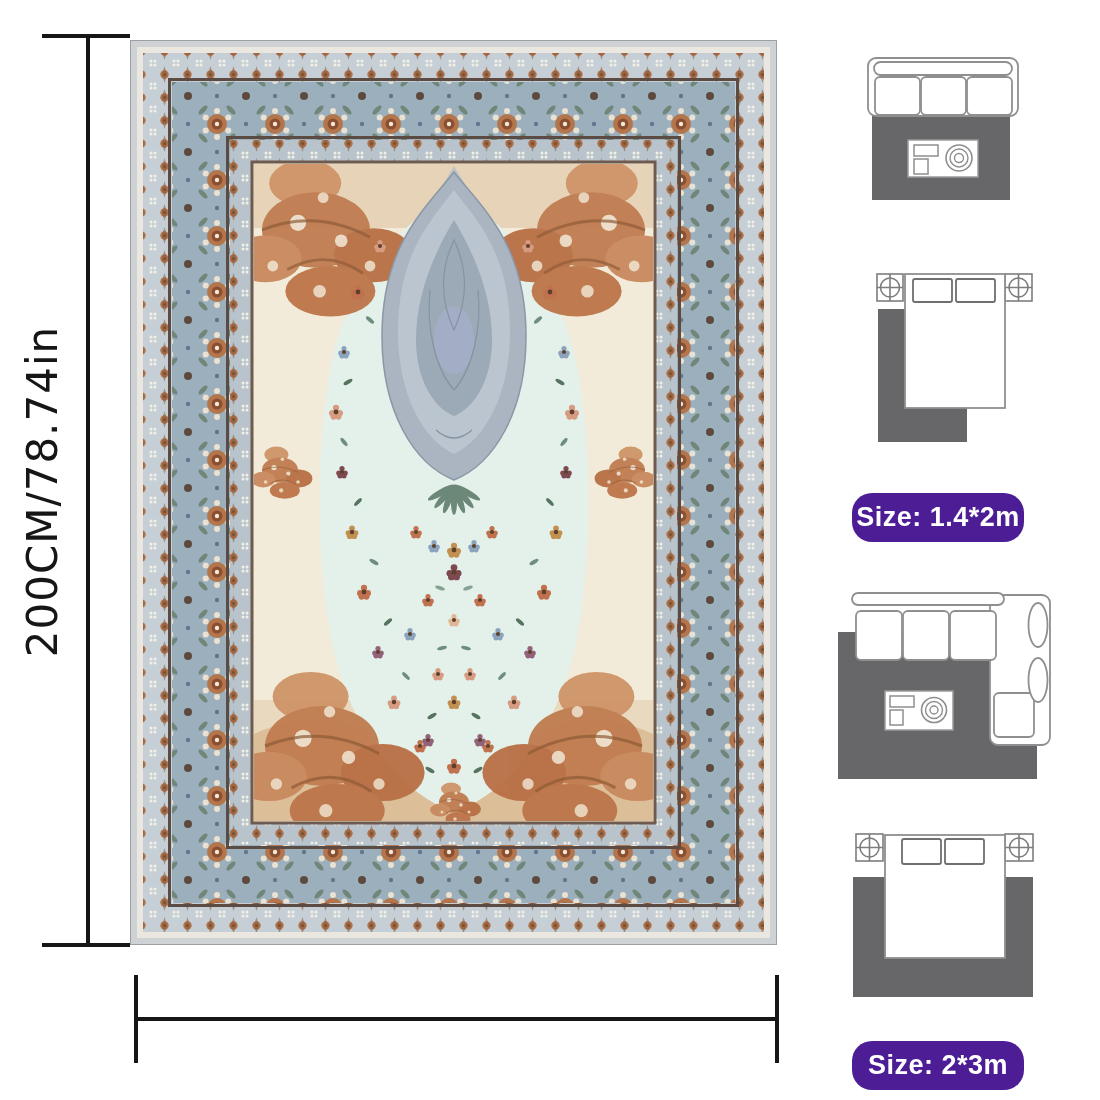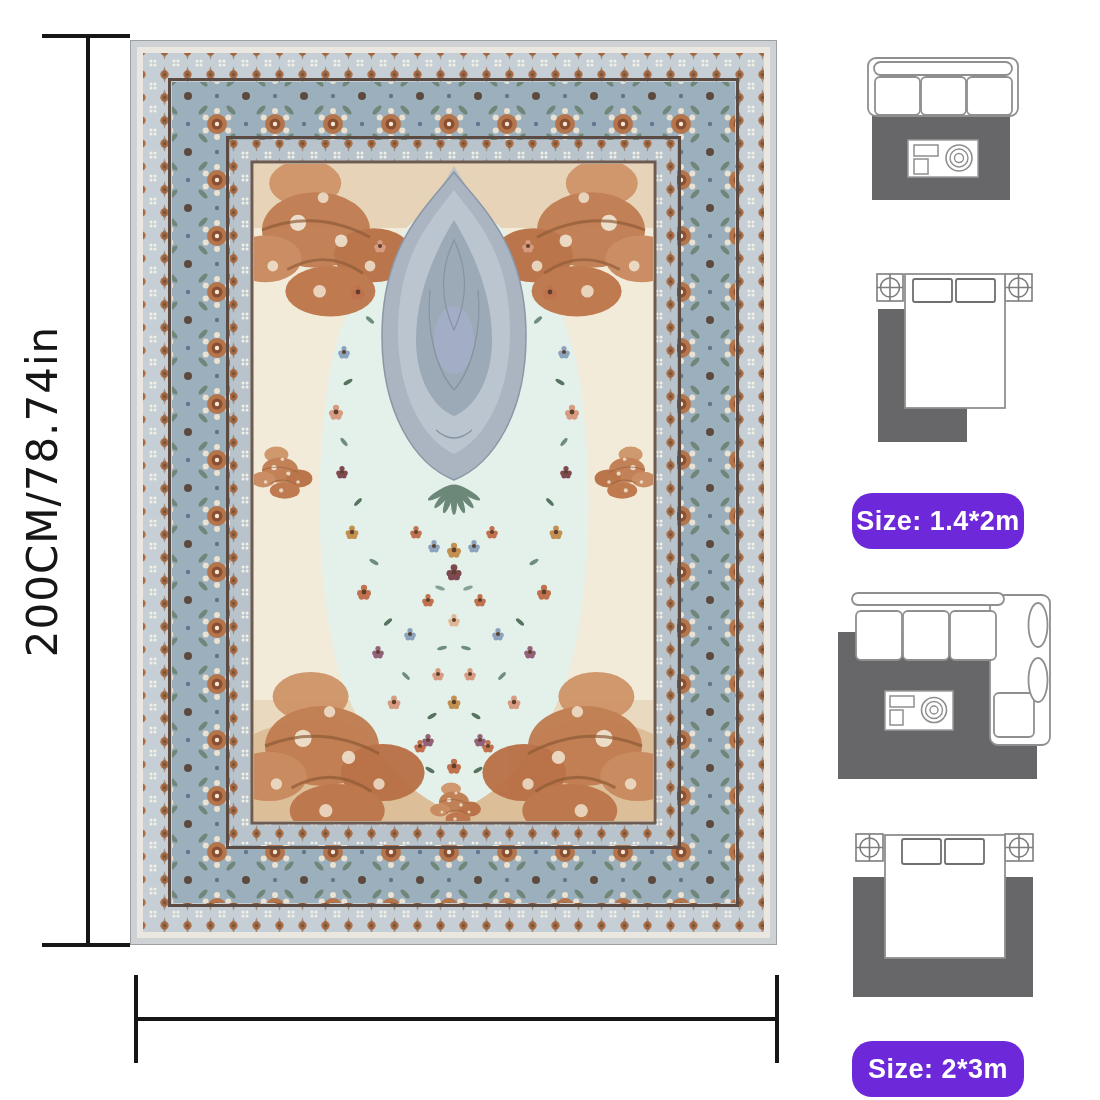"Size: 1.4*2m" .pill { background: #6d28d9 -> #4c1d95; height: 56px -> 49px }
